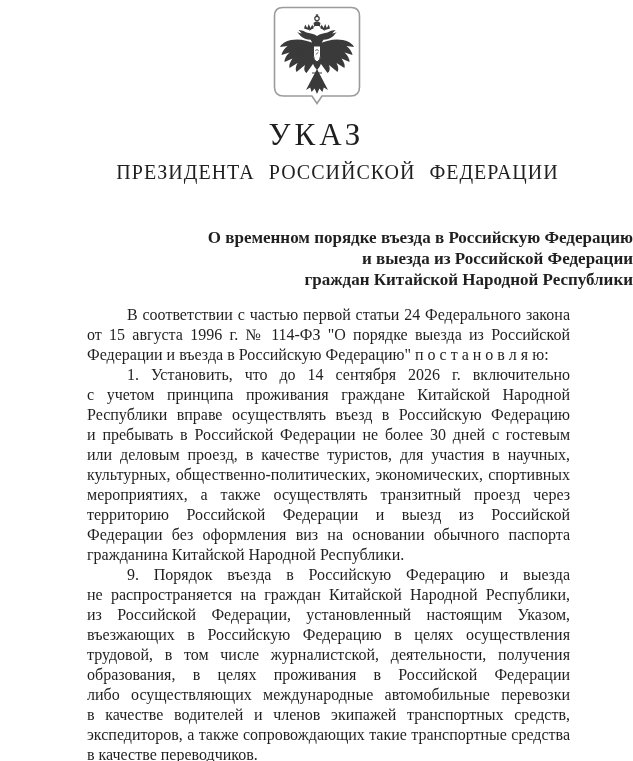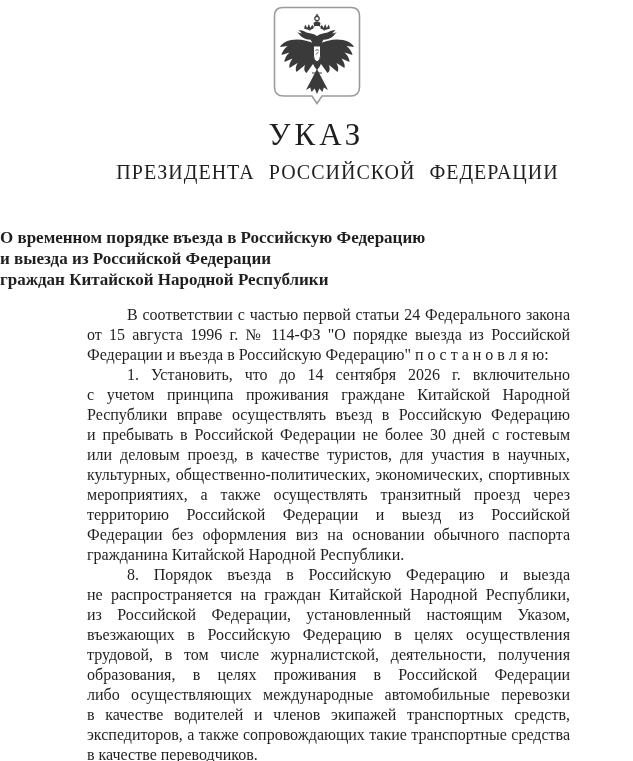"О временном порядке въезда в" .subject { text-align: left -> right }
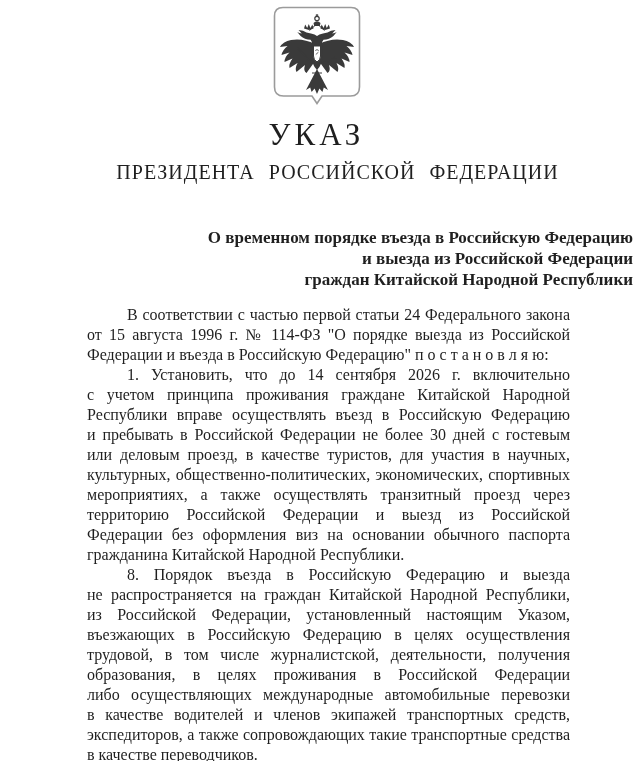"8. Порядок въезда в Российскую" div.line { text: 8 -> 9 }
